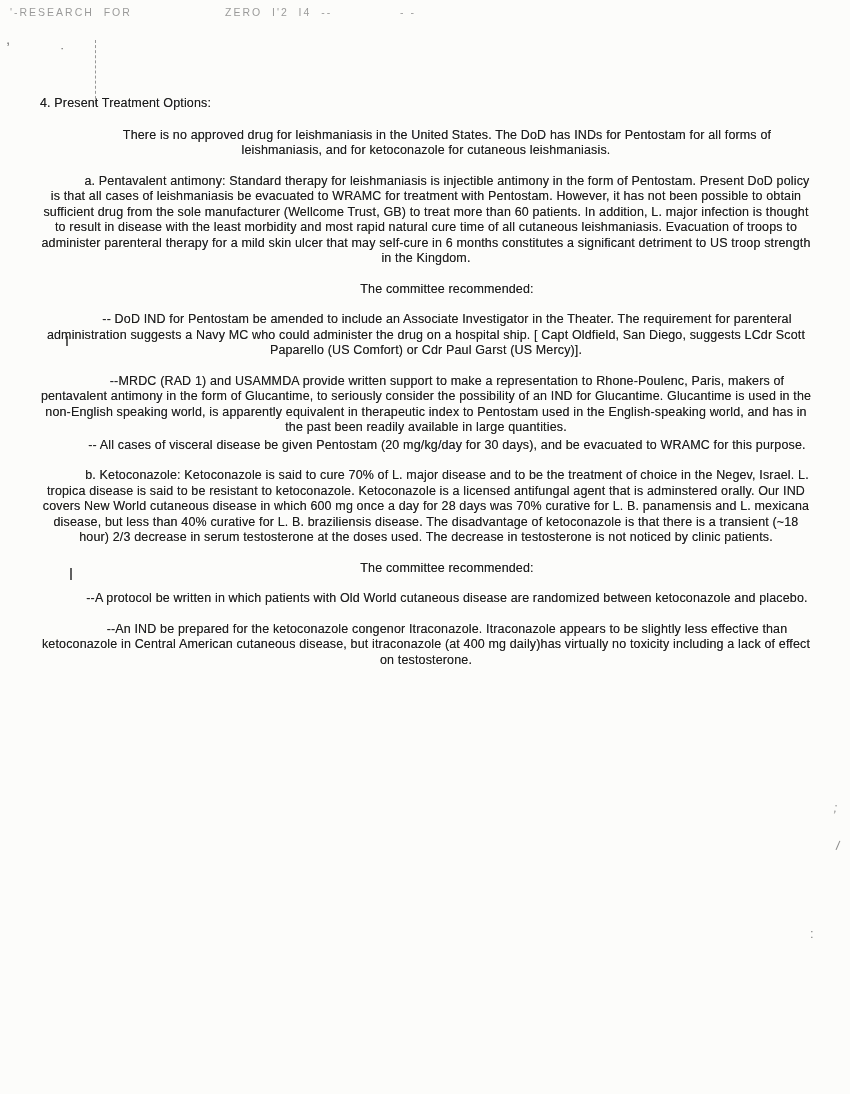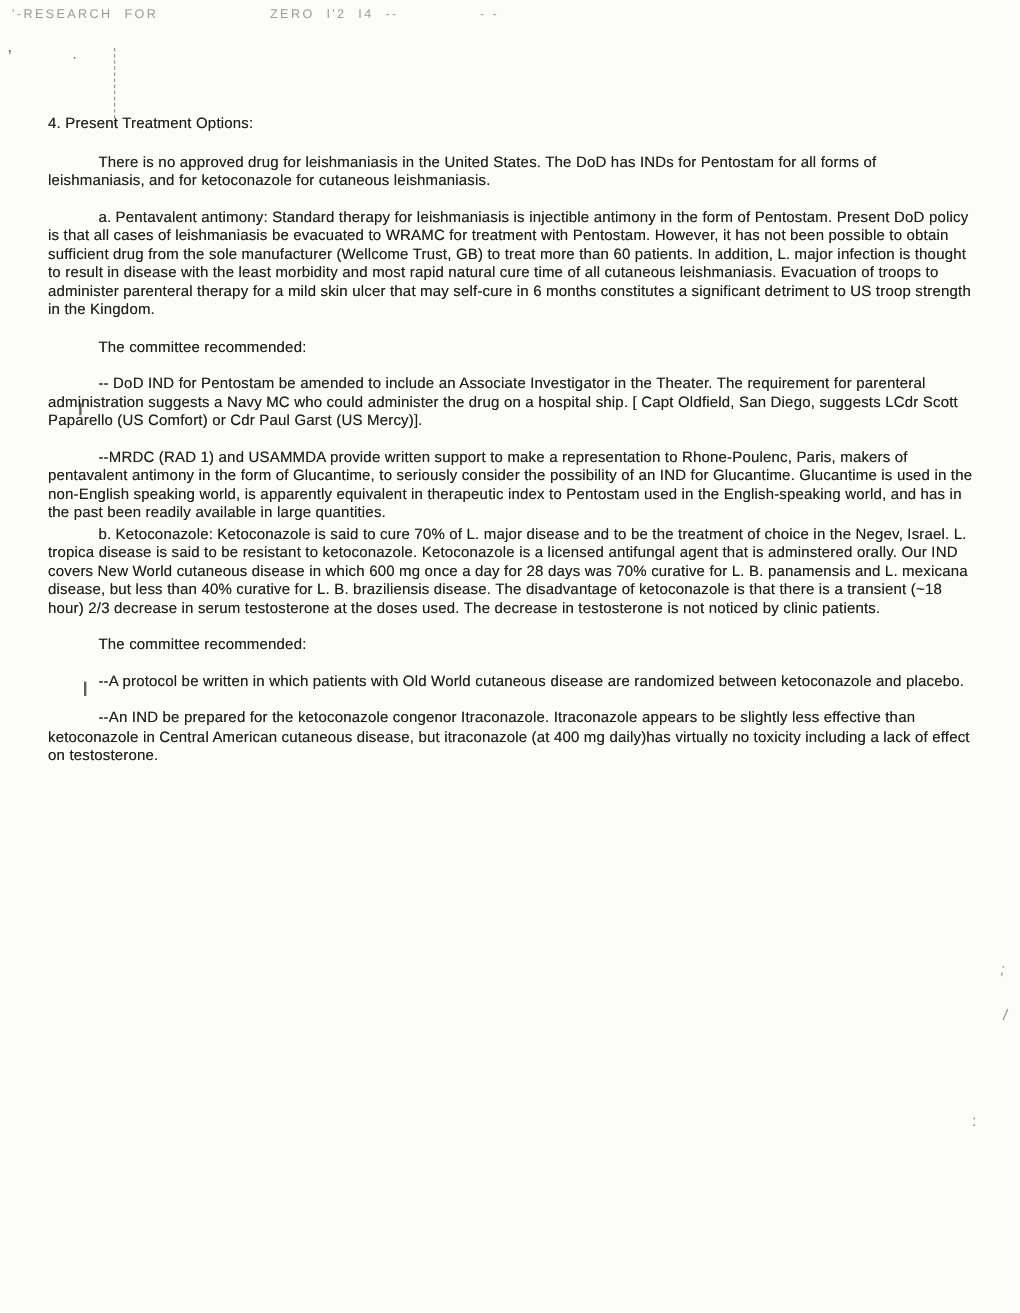"There is no approved drug" .para { text-align: none -> center }
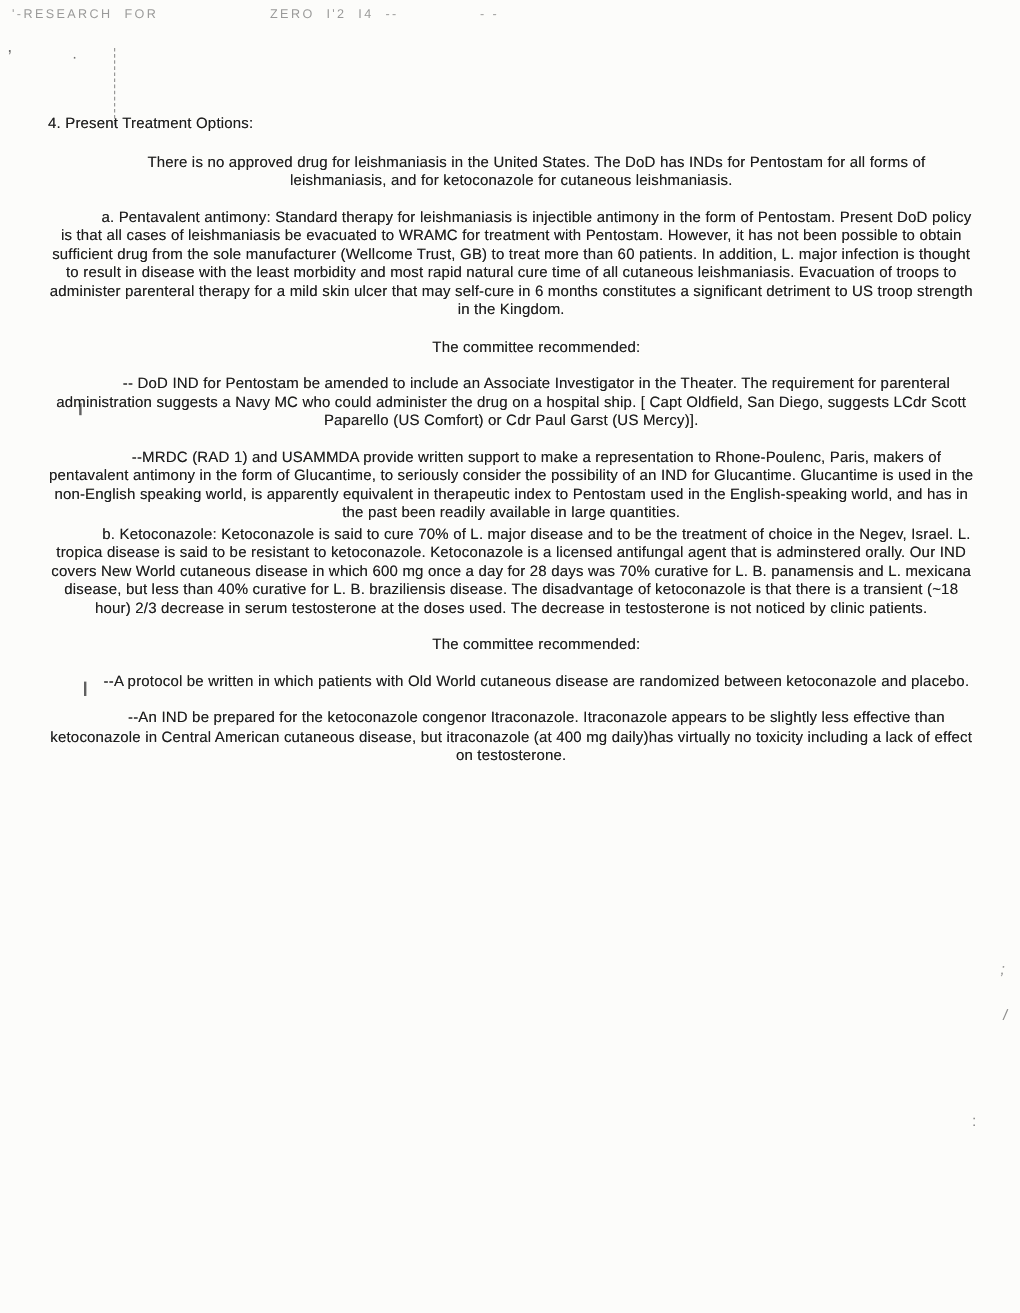"-- All cases of visceral" div.para { html: none -> <div>-- All cases of visceral disease be given Pentostam (20 mg/kg/day for 30 days), and be evacuated to WRAMC for this purpose.</div> }
